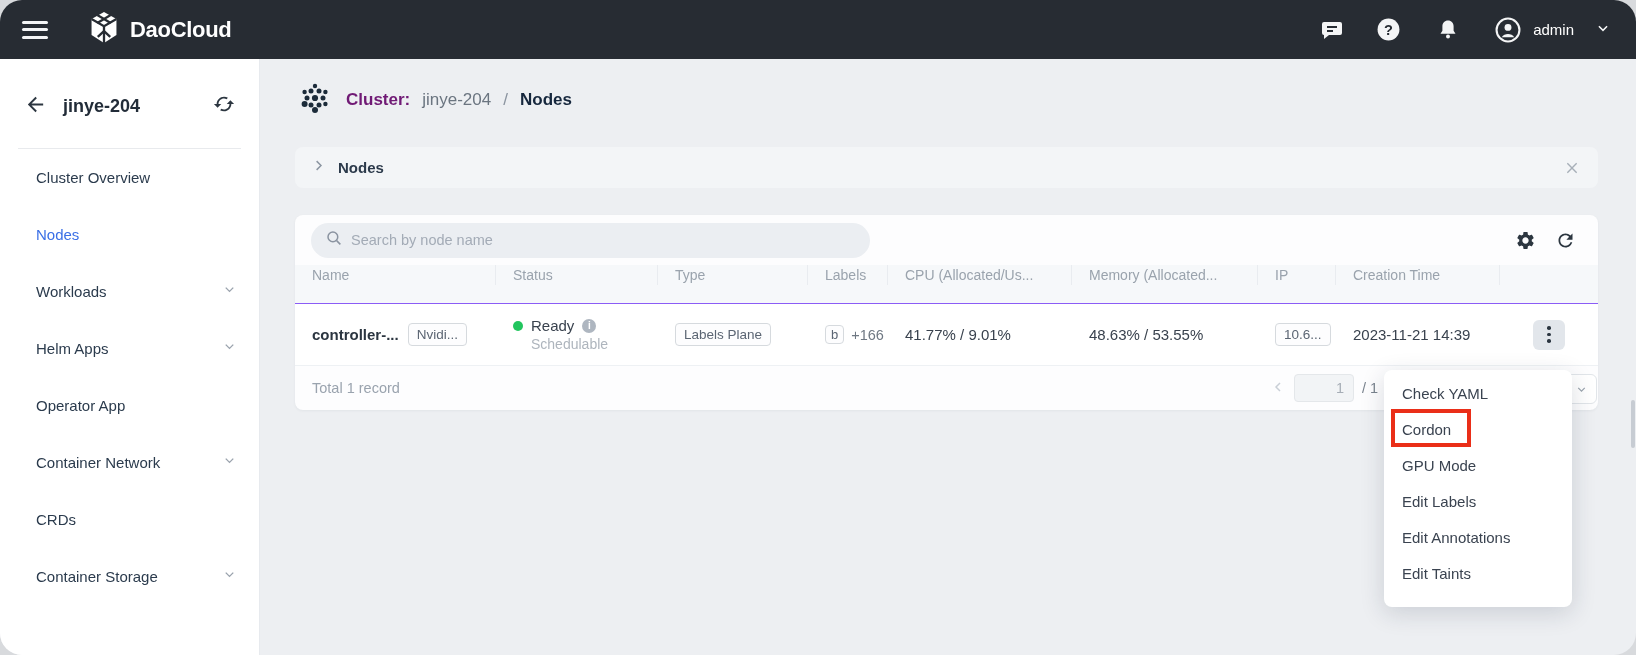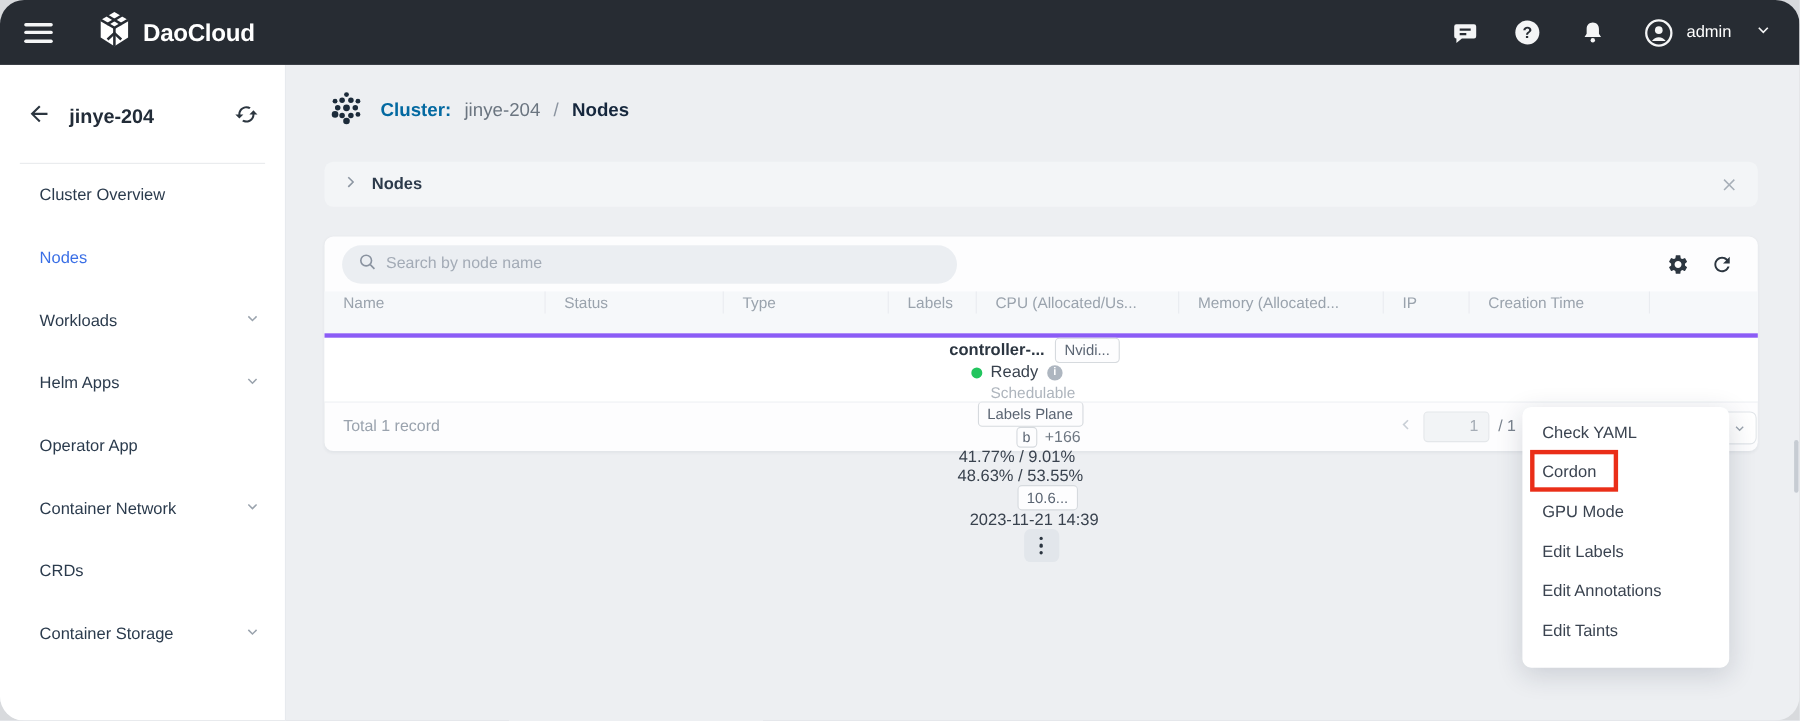"Cluster:" .crumb-label { color: #0369a1 -> #701a75 }
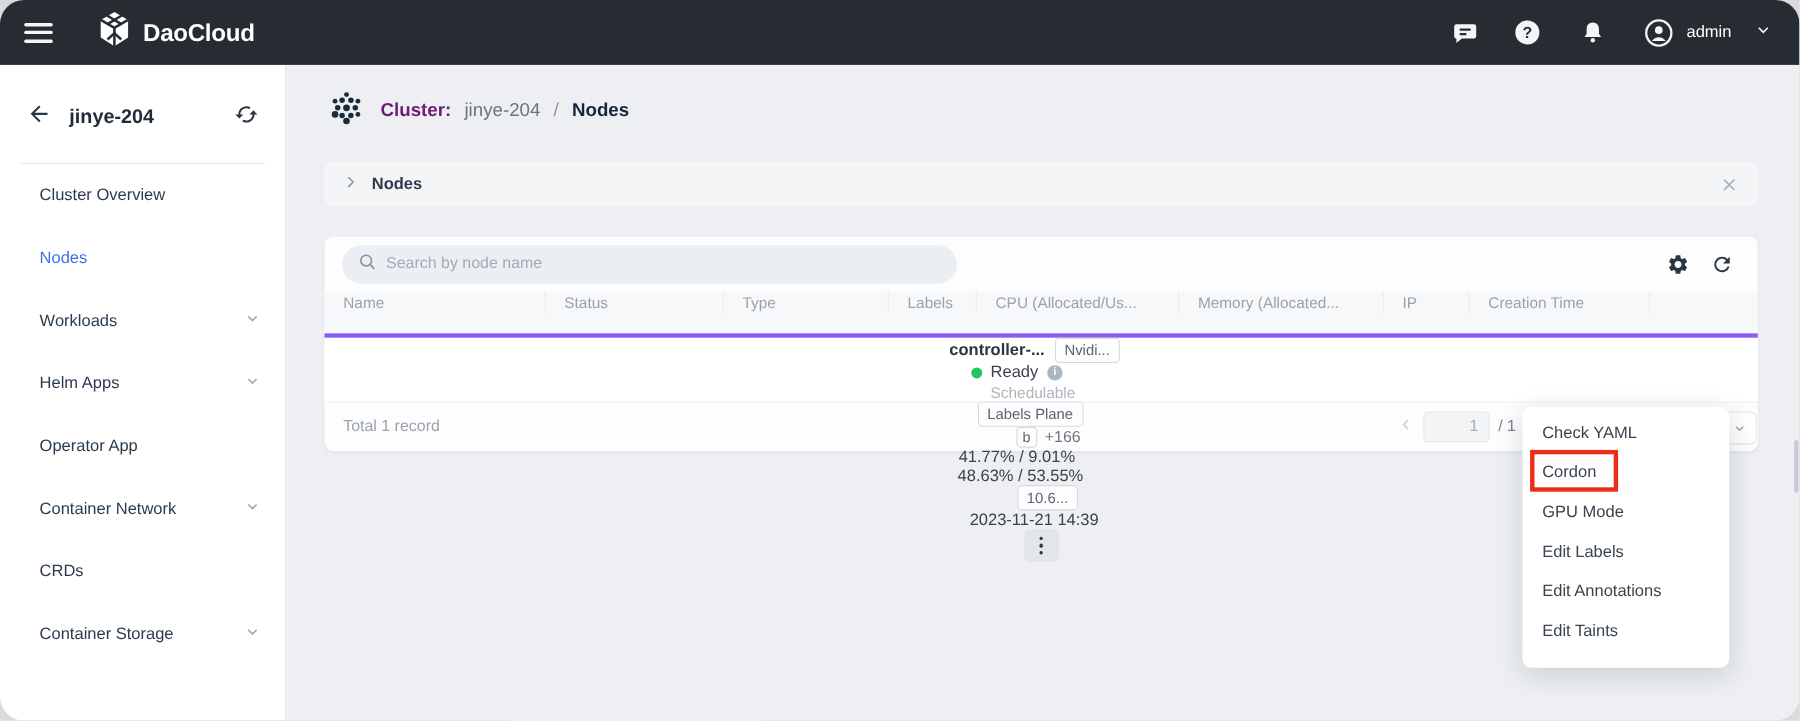"controller-..." .trow { border-top: 4px solid #8b5cf6 -> 1px solid #8b5cf6; flex-direction: column -> none }
